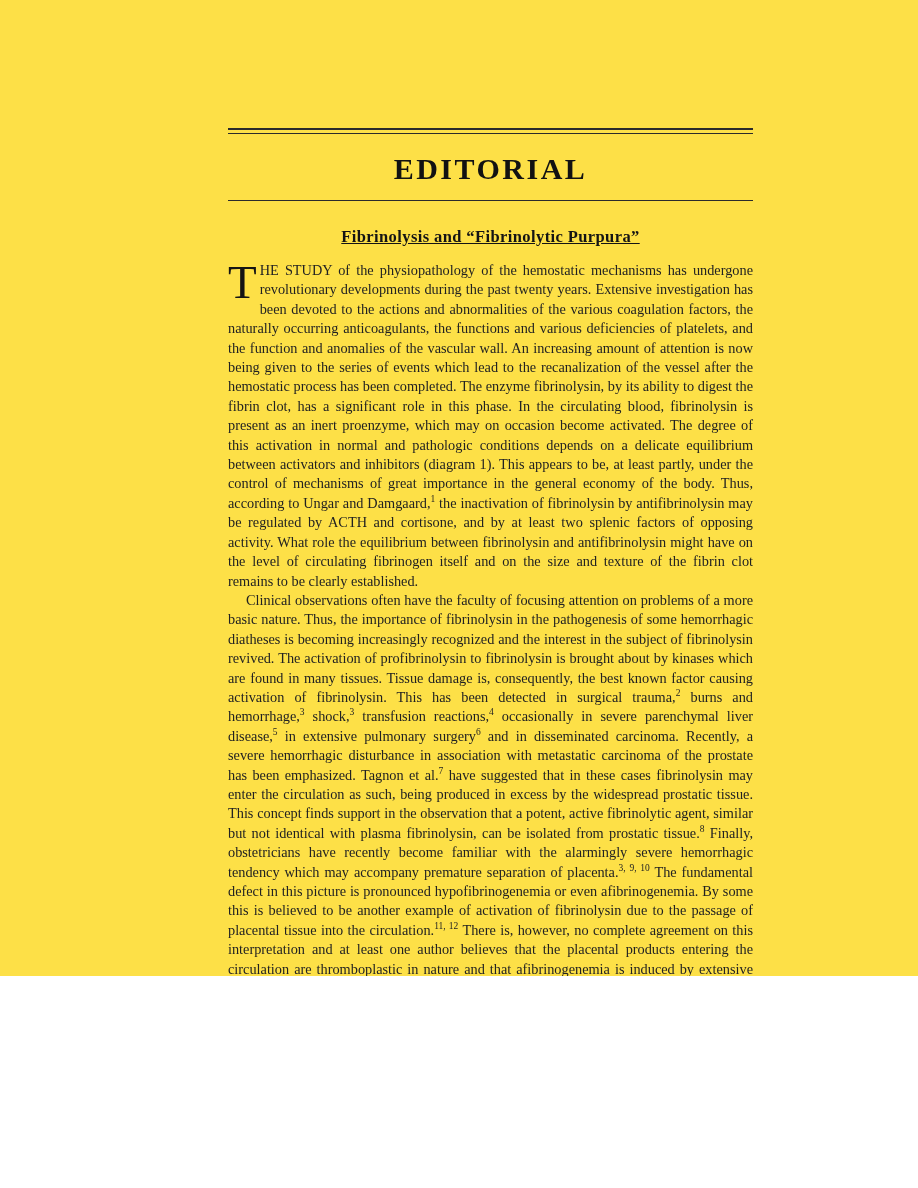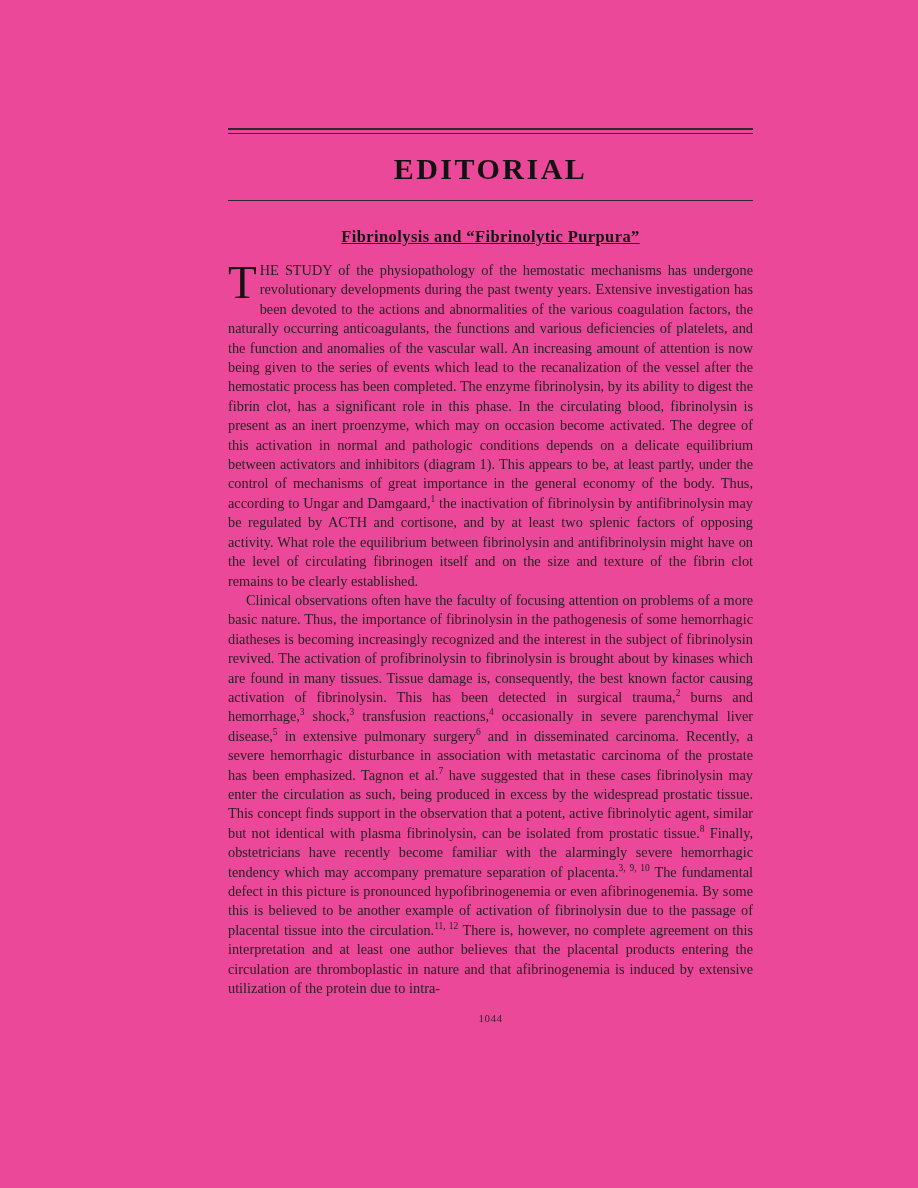"EDITORIAL" .page { background: #ec4899 -> #fde047; height: 1188px -> 976px }
